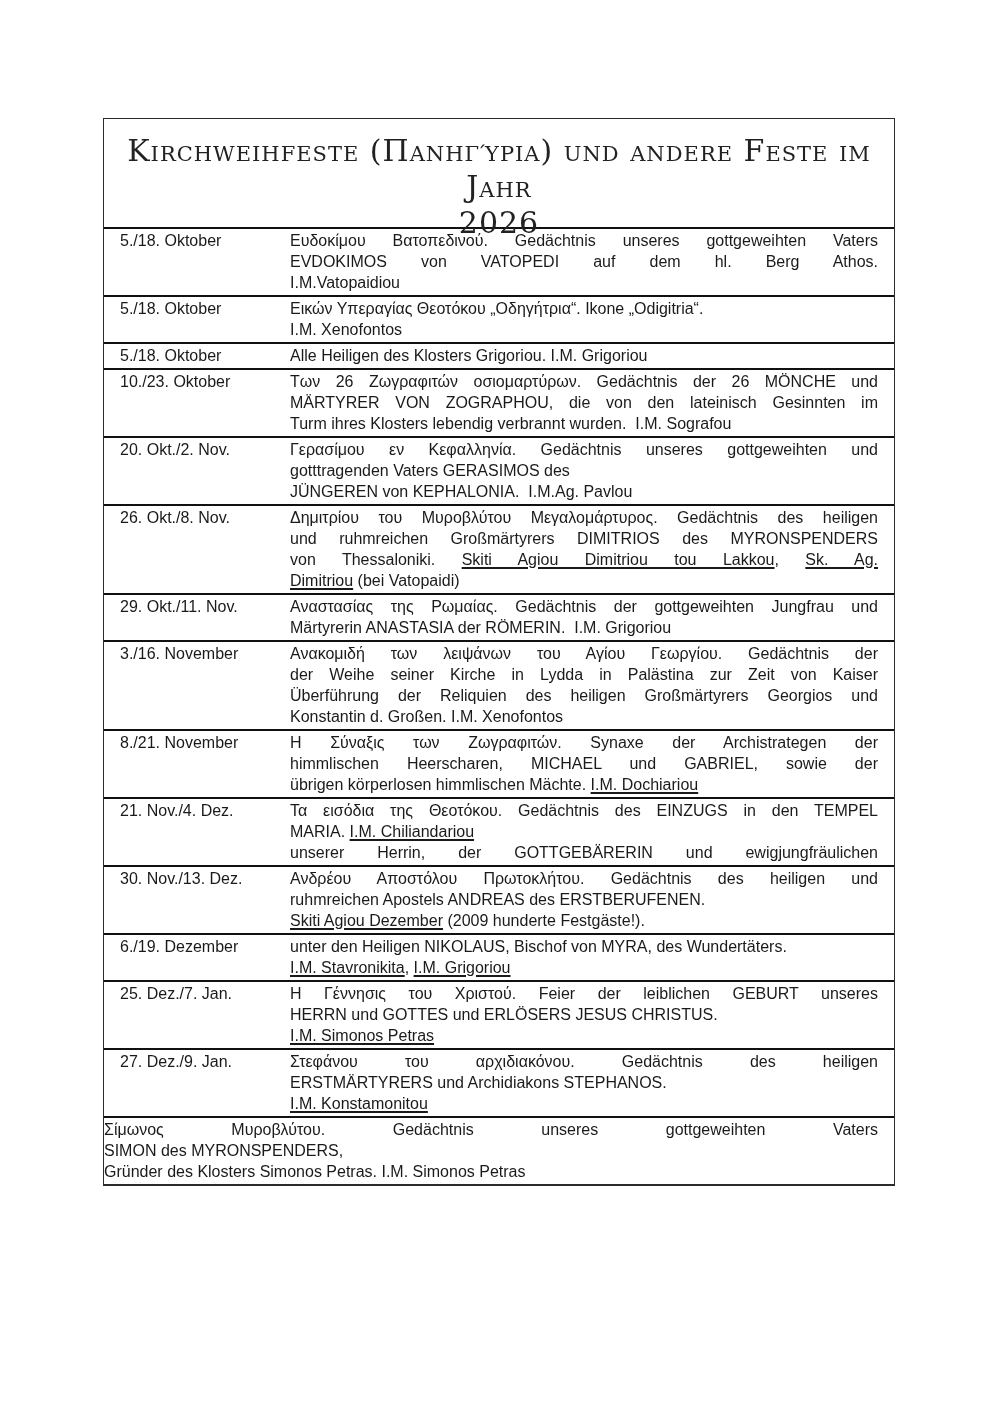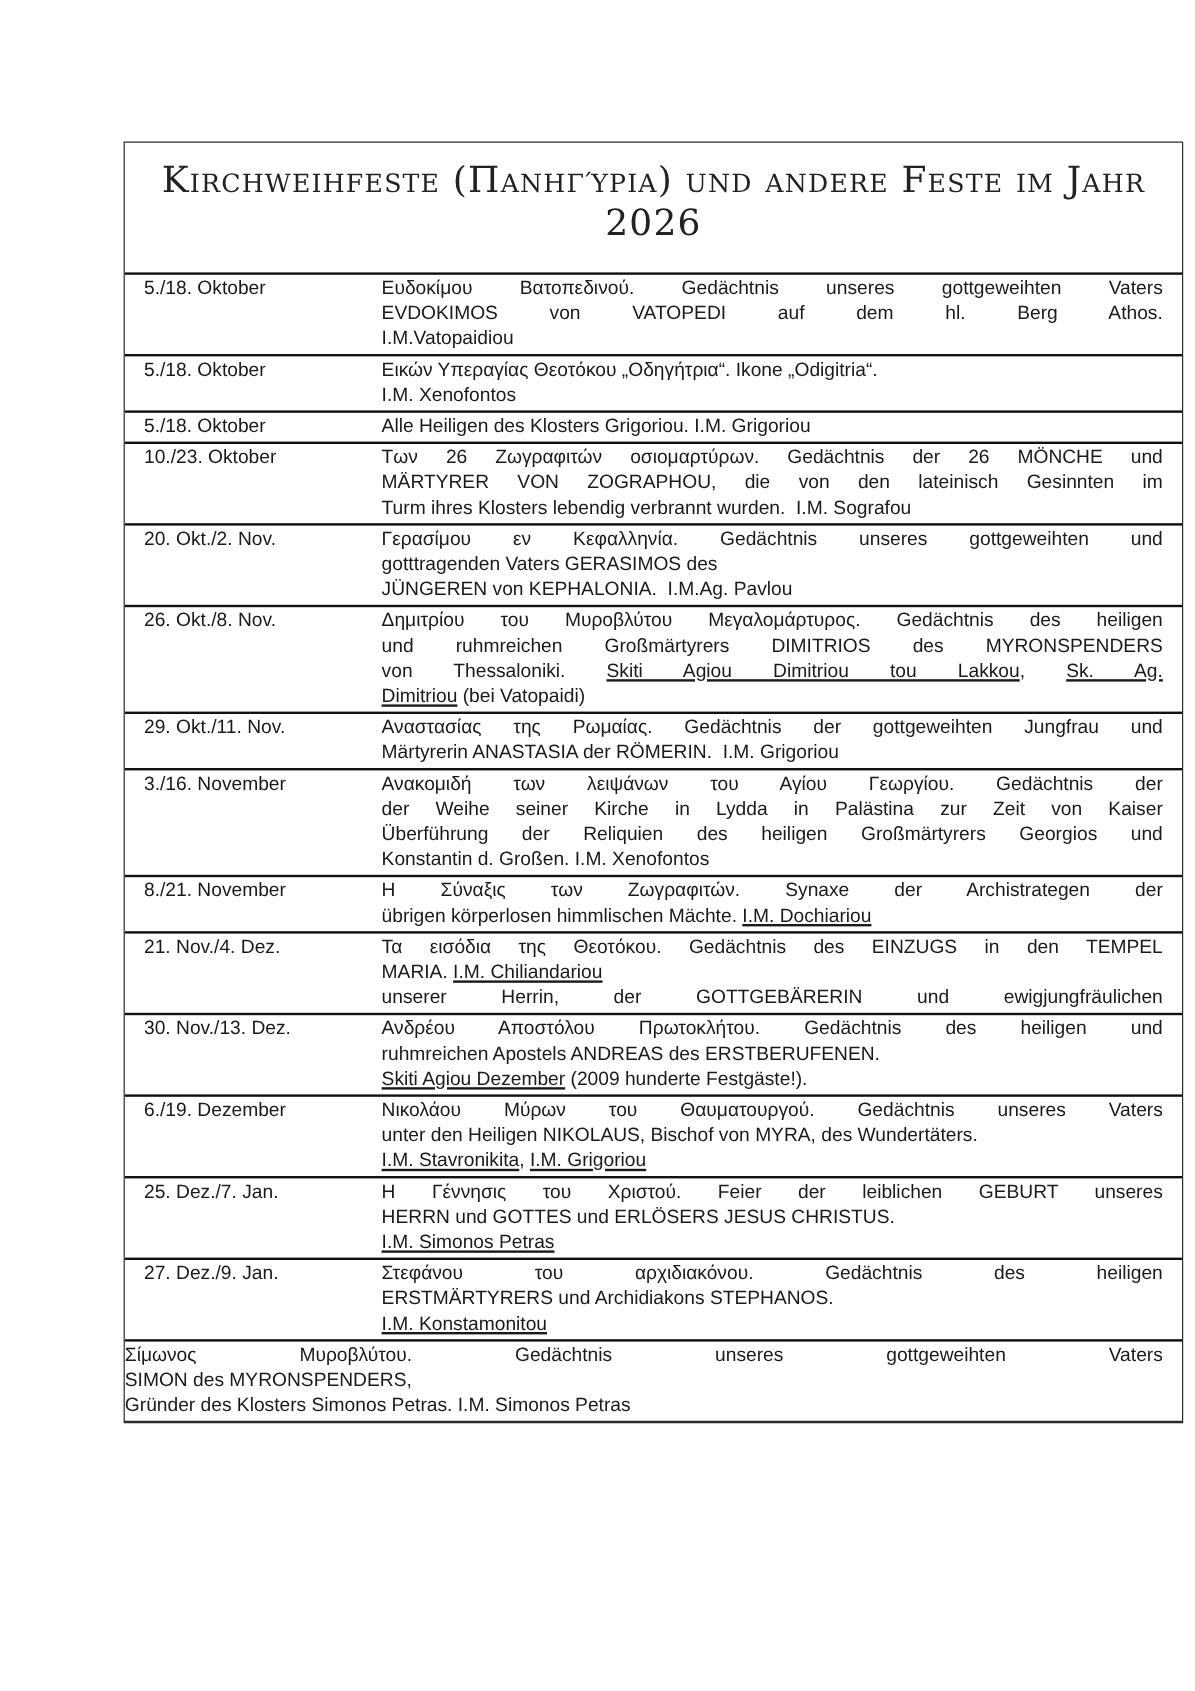"Kirchweihfeste (Πανηγύρια) und andere" .feast-table { width: 883px -> 792px }
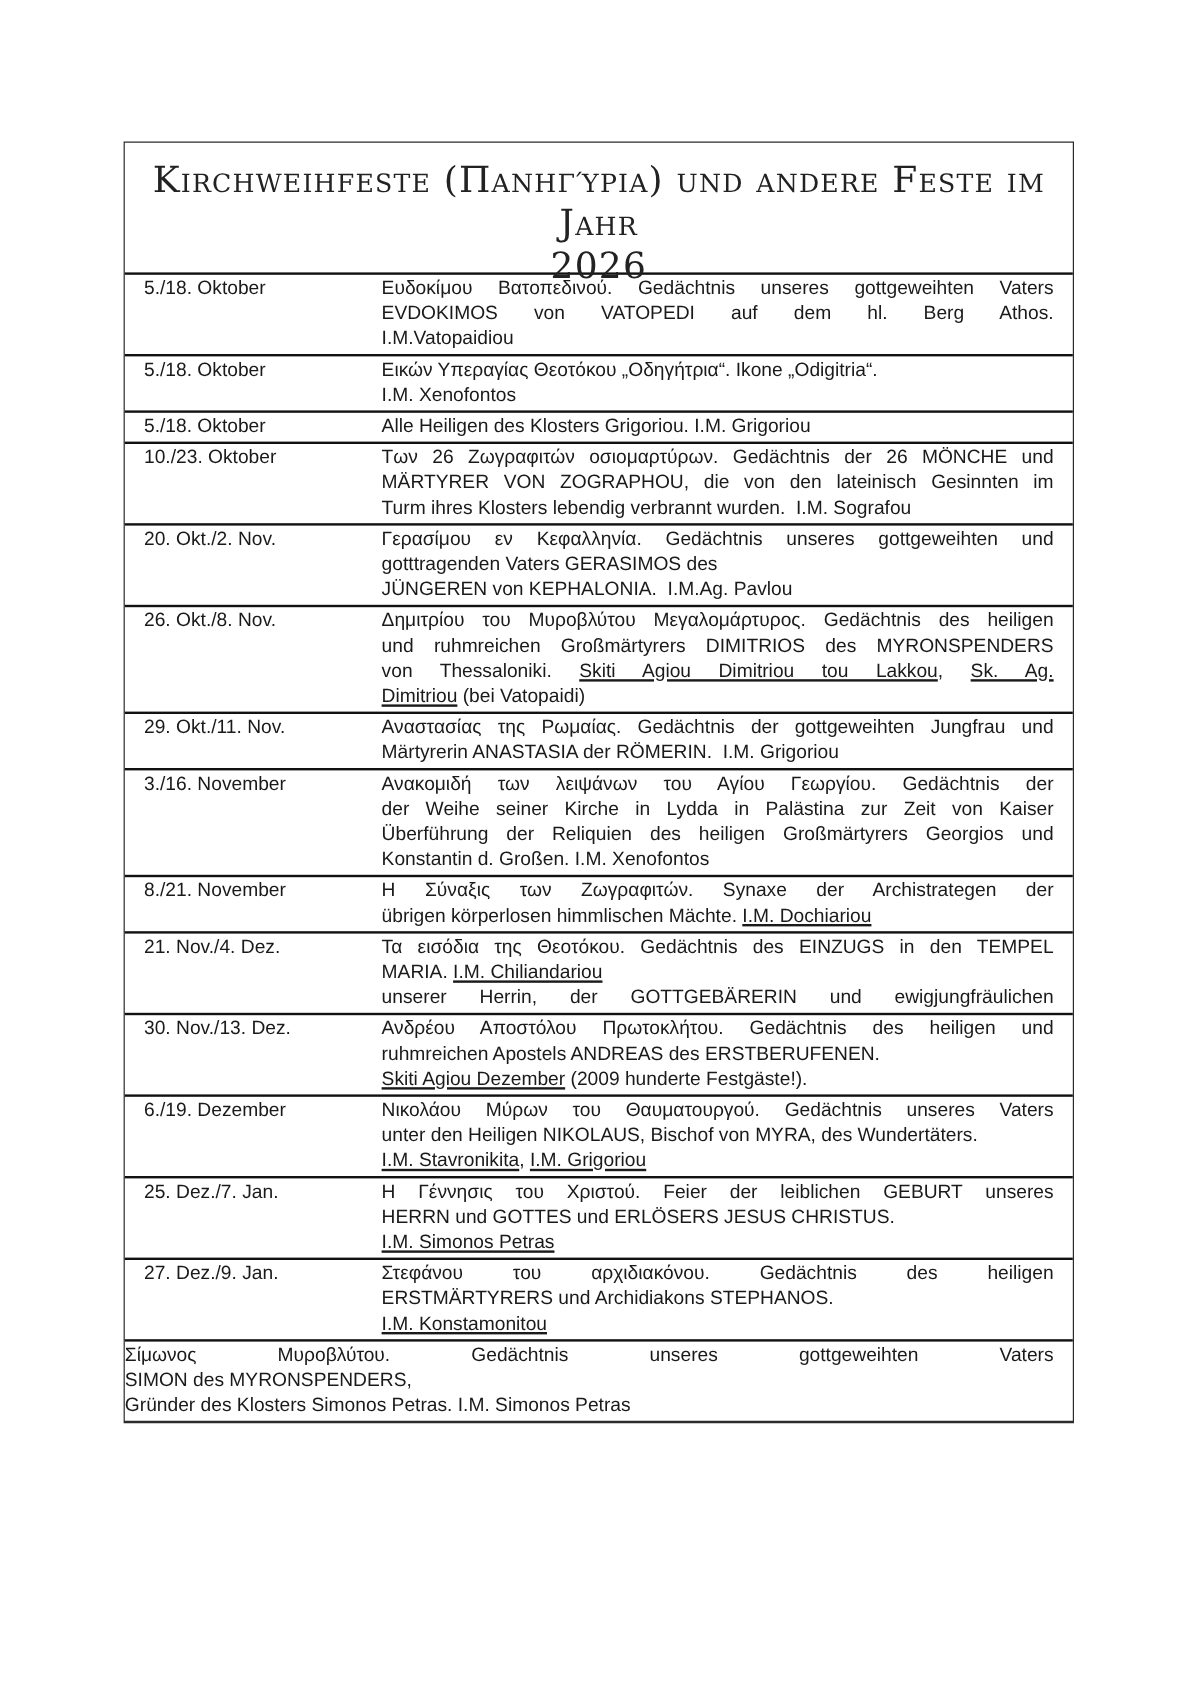"5./18. Oktober" .row { gap: 28px -> none }
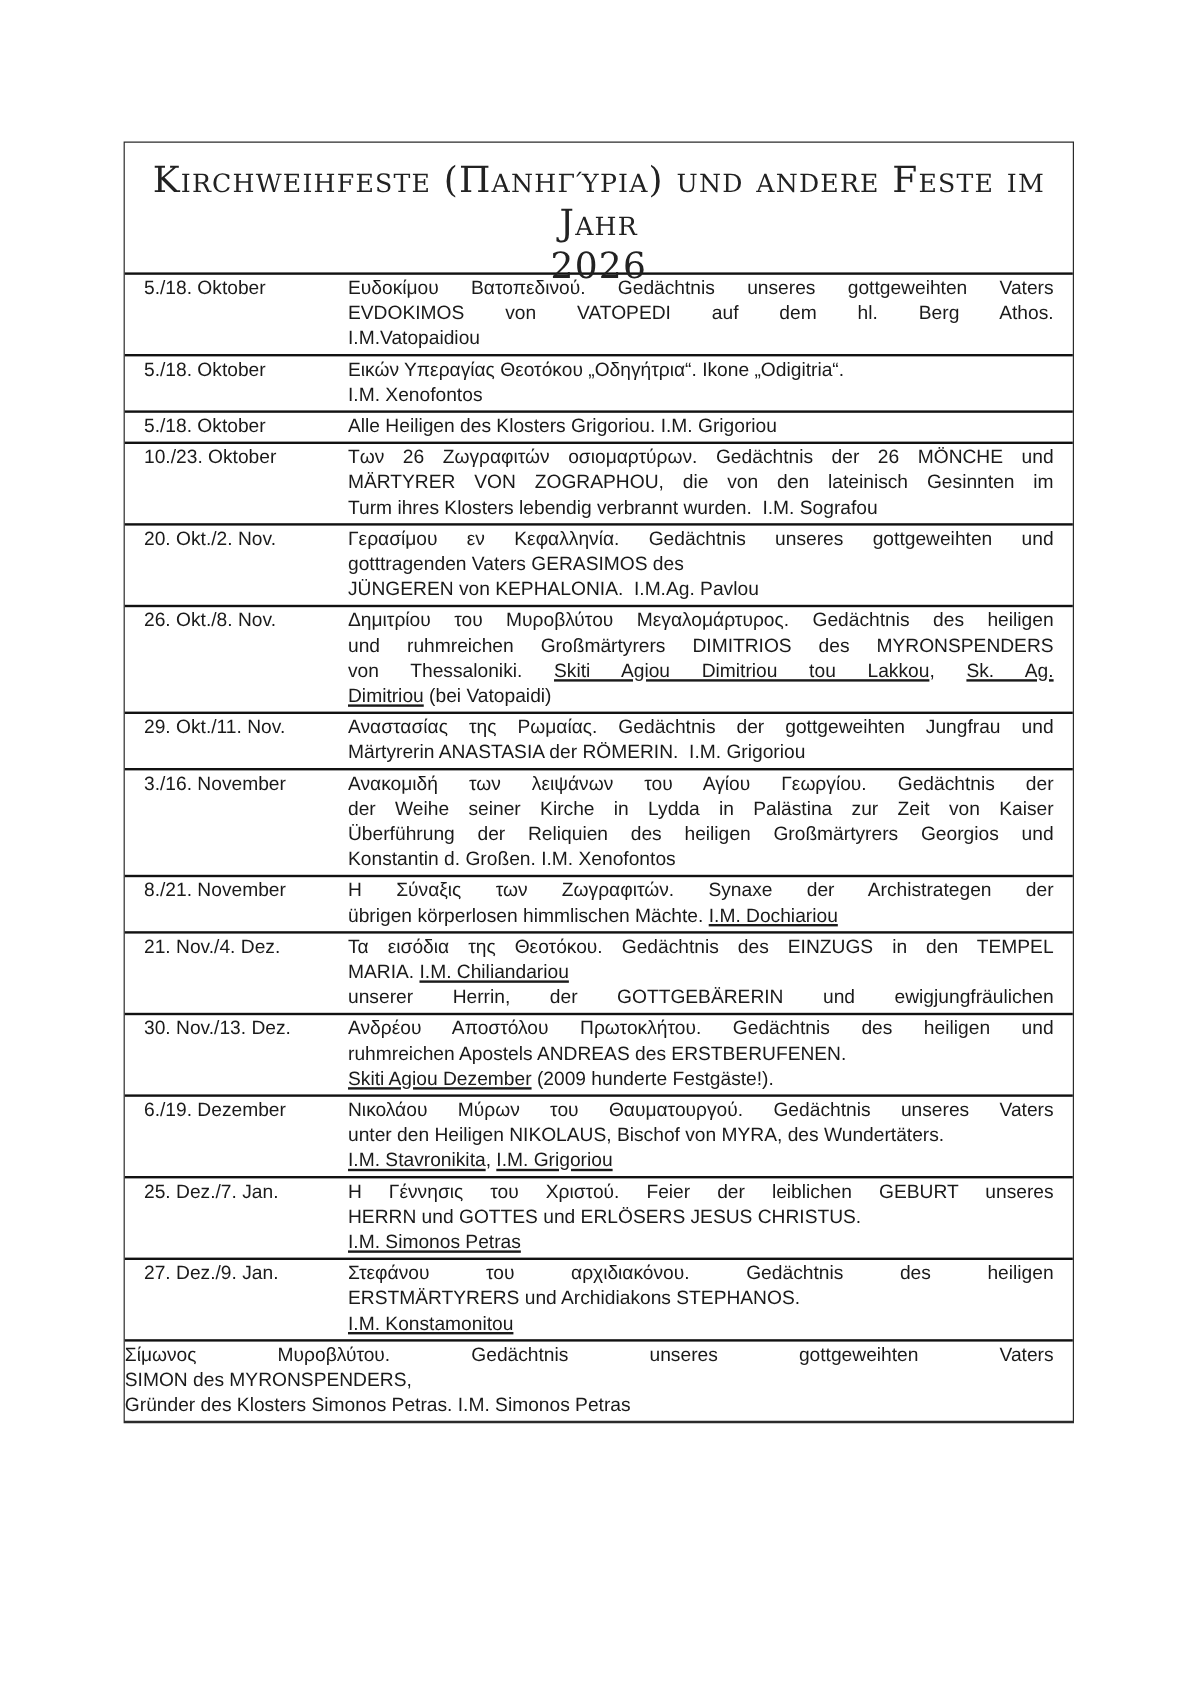"himmlischen Heerscharen, MICHAEL und" div.line { html: none -> <div><span>himmlischen Heerscharen, MICHAEL und GABRIEL, sowie der</span></div> }
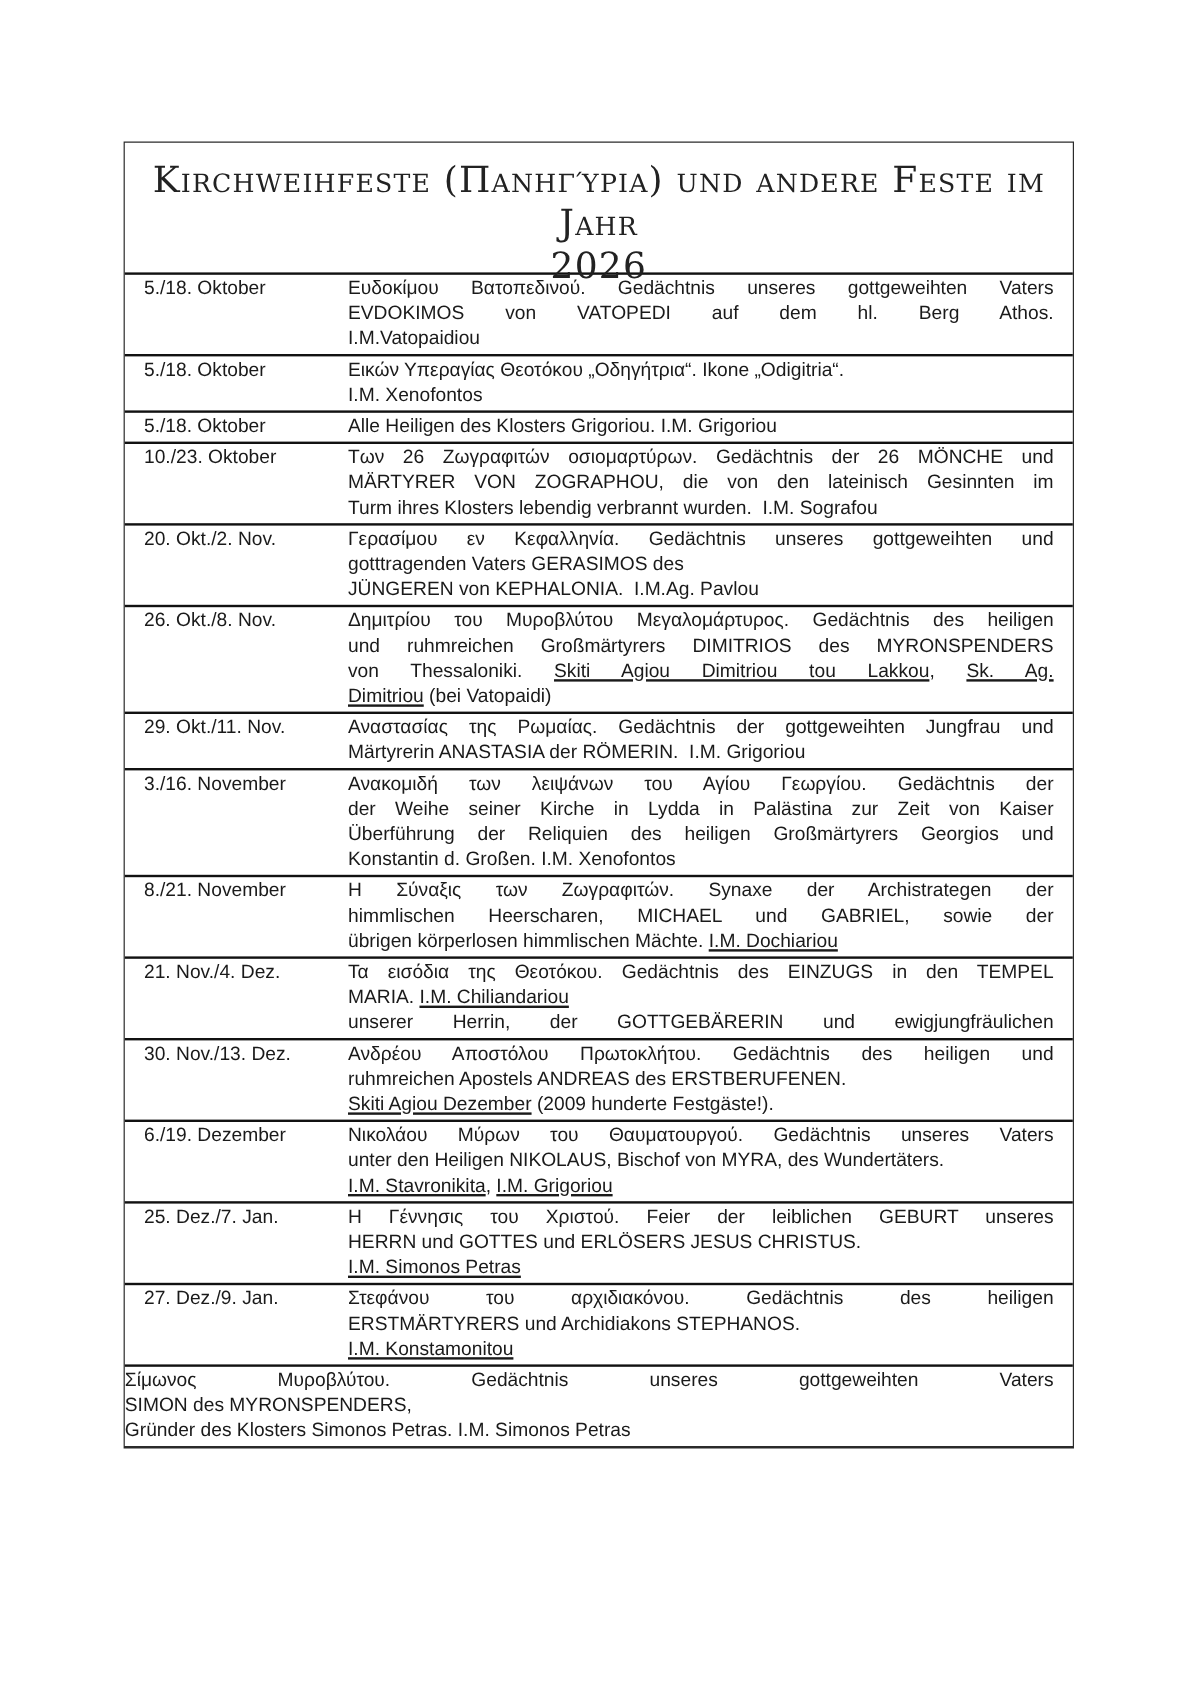"Νικολάου Μύρων του Θαυματουργού." div.line { html: <div><span>Νικολάου Μύρων του Θαυματουργού. Gedächtnis unseres Vaters</span></div> -> none }
